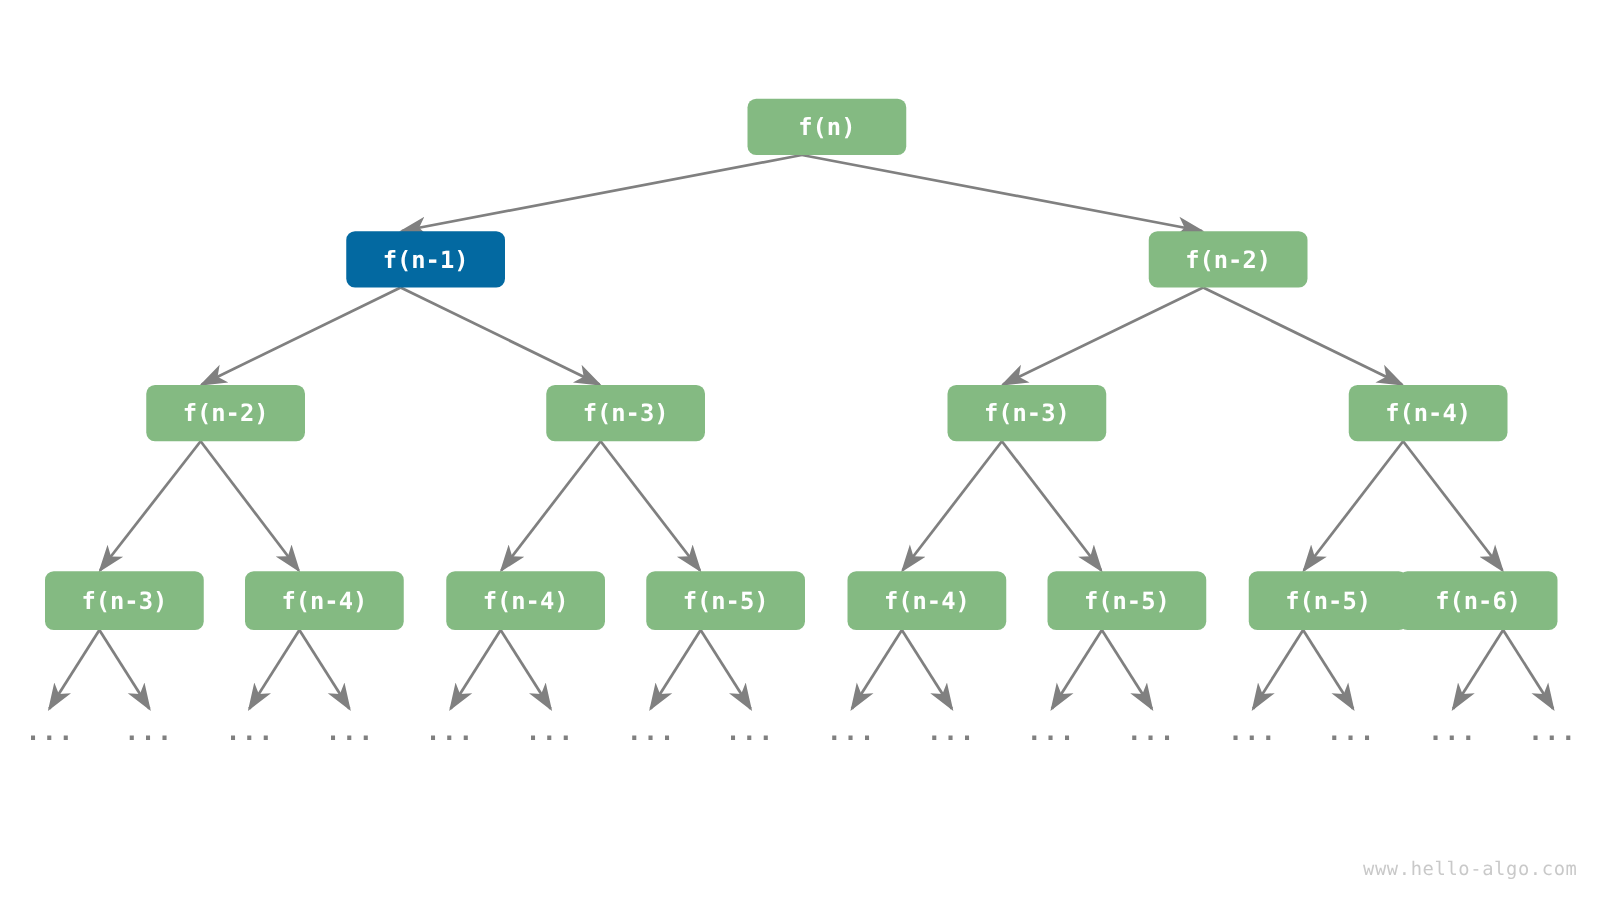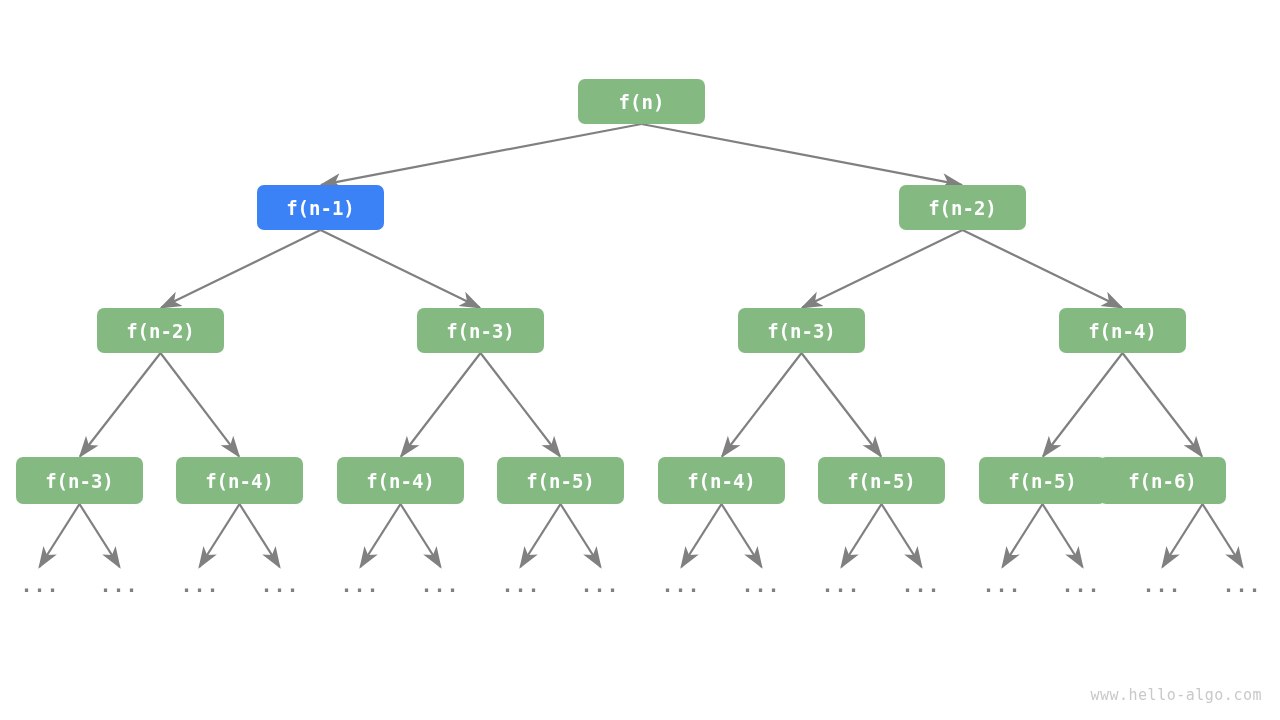"f(n)" .node { margin-left: none -> 20px }
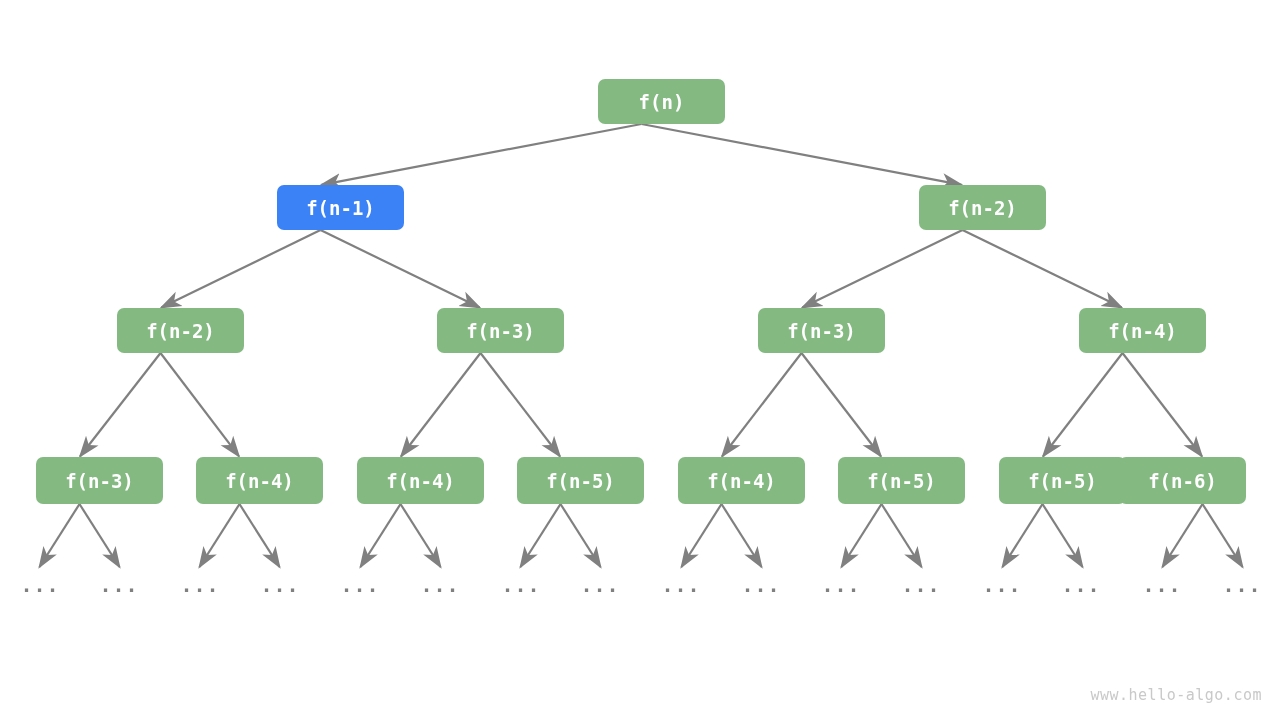"f(n-1)" div.node { background: #3b82f6 -> #0369a1 }
